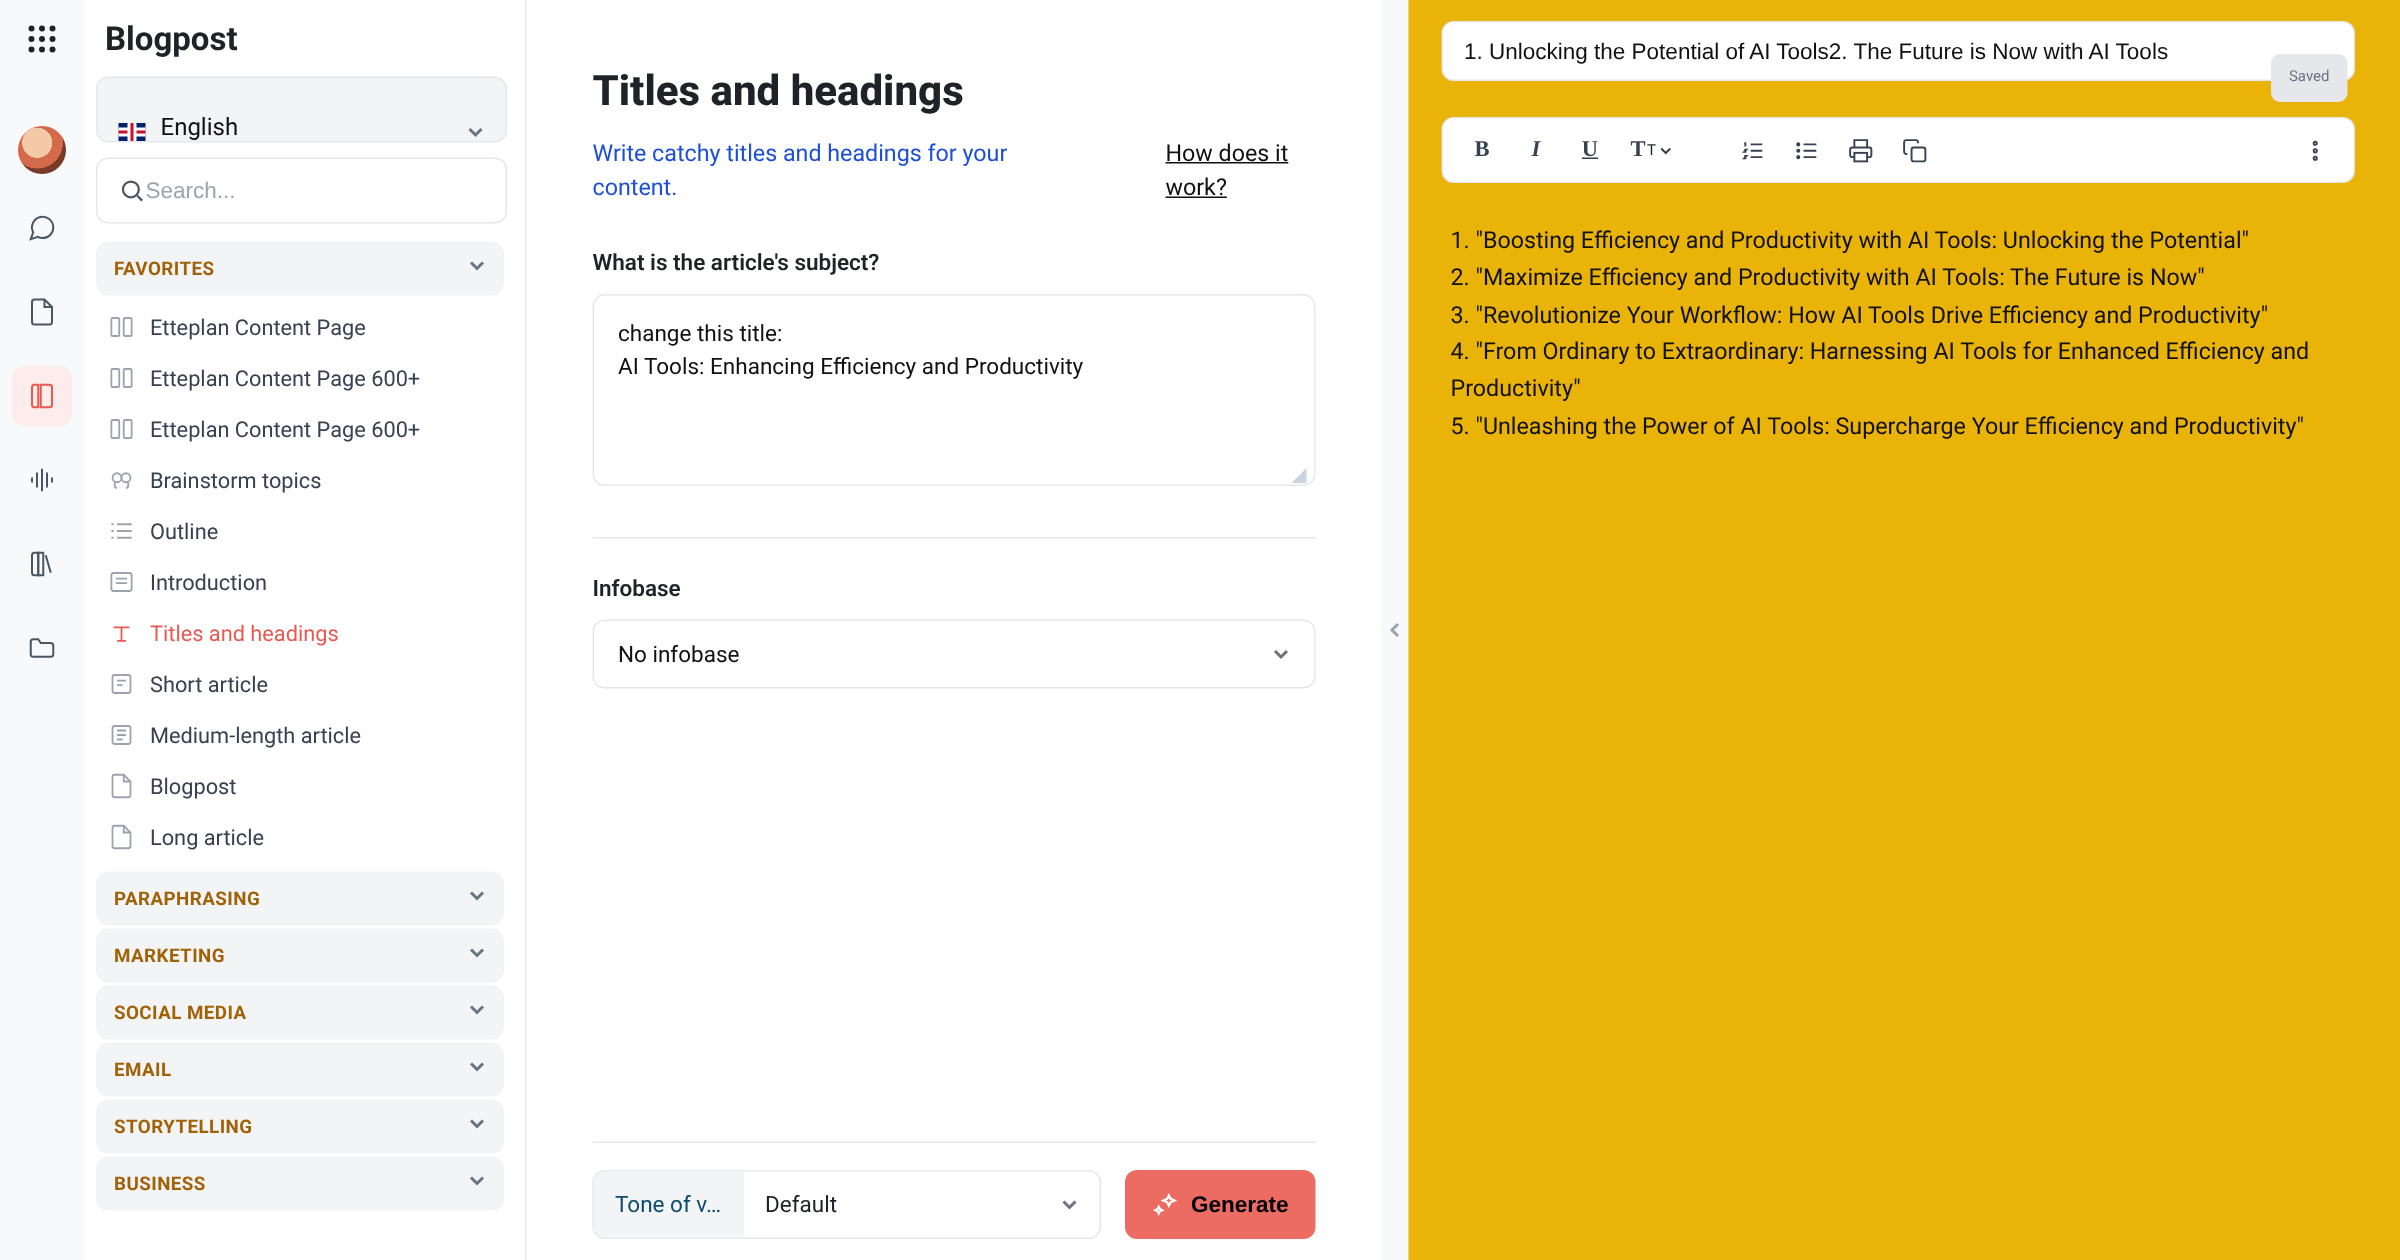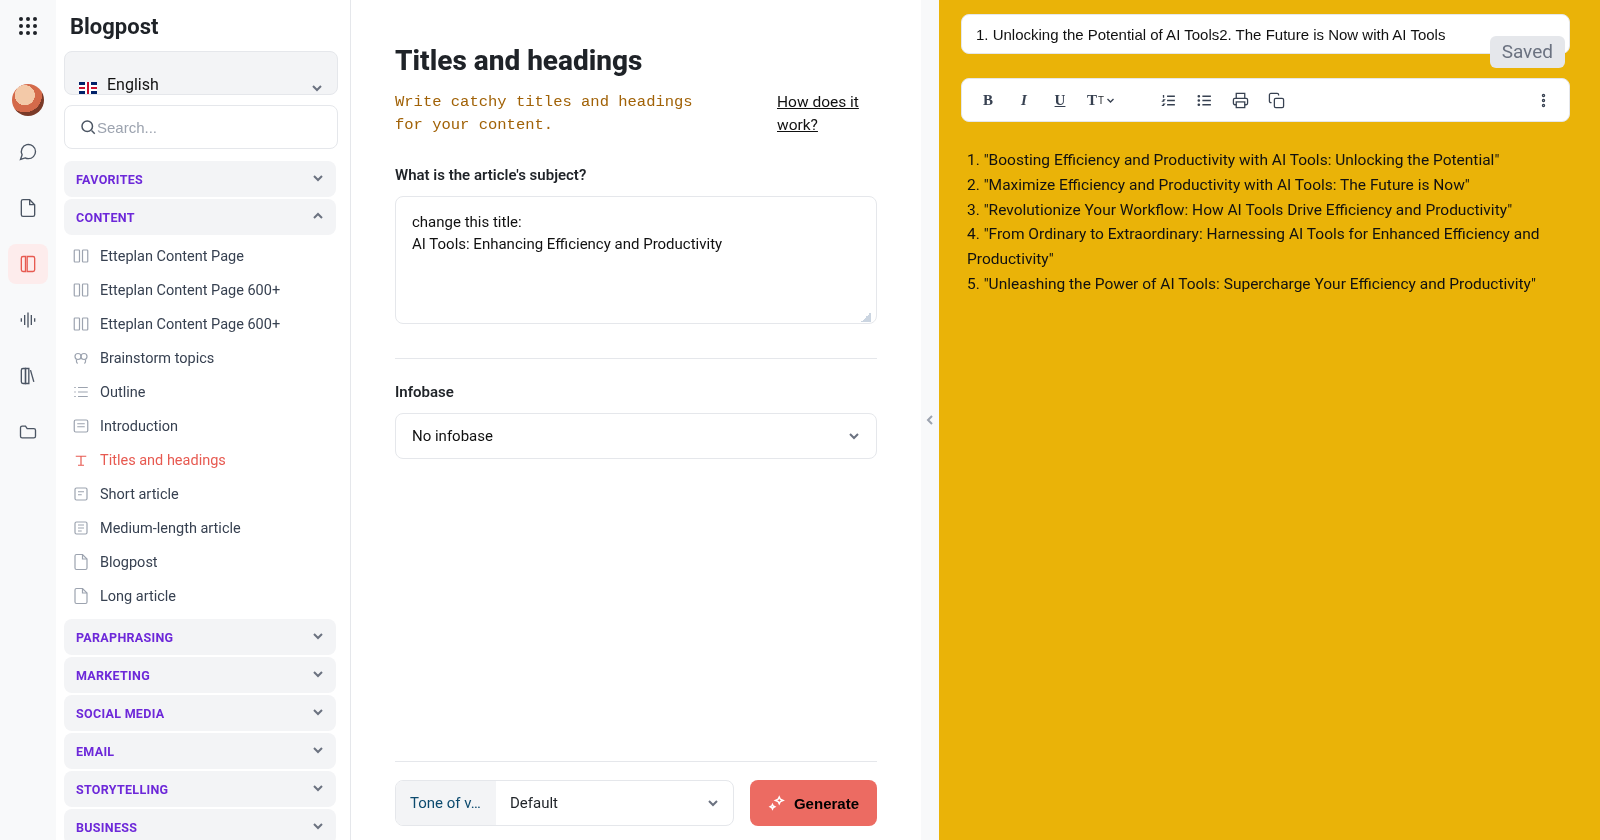"Saved" .saved-pill { font-size: 19px -> 10px }
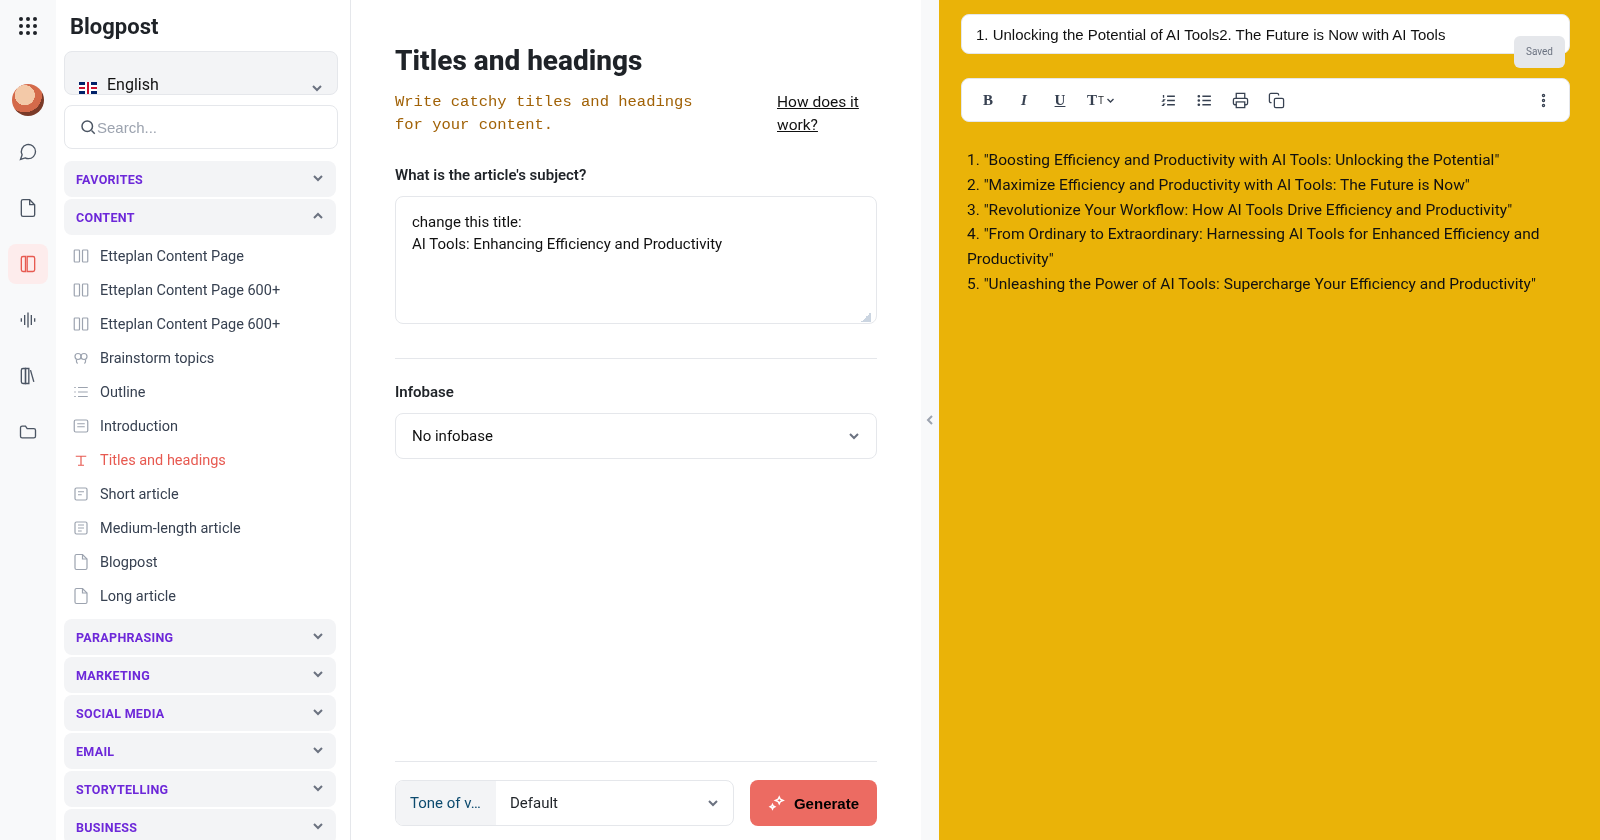"Write catchy titles and headings" .head-row p { color: #a16207 -> #1d4ed8; font-family: Liberation Mono, monospace -> none }
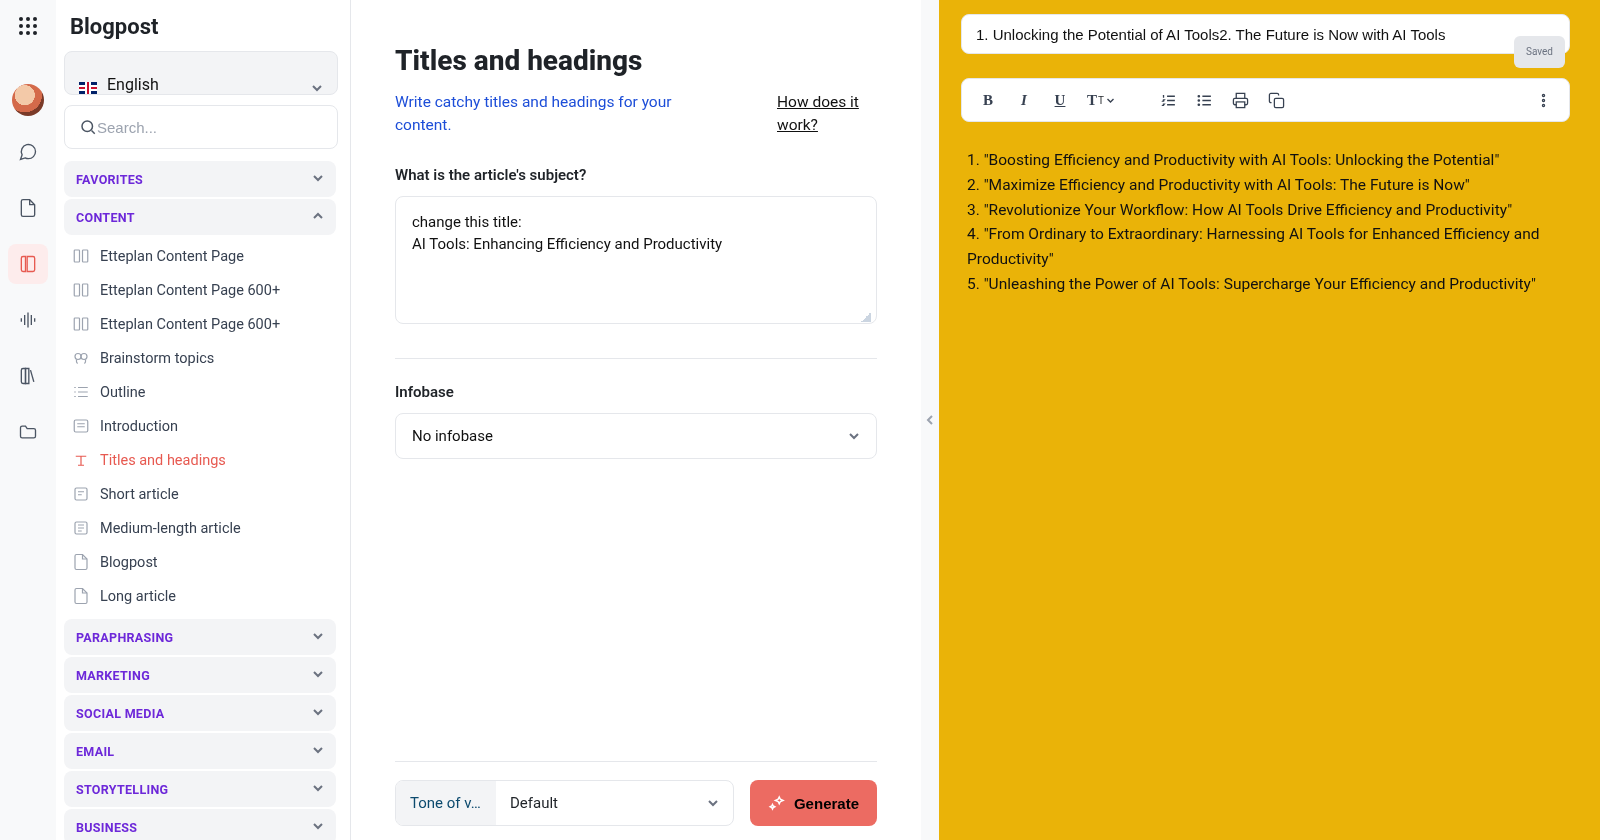"FAVORITES" .cat { color: #6d28d9 -> #a16207 }
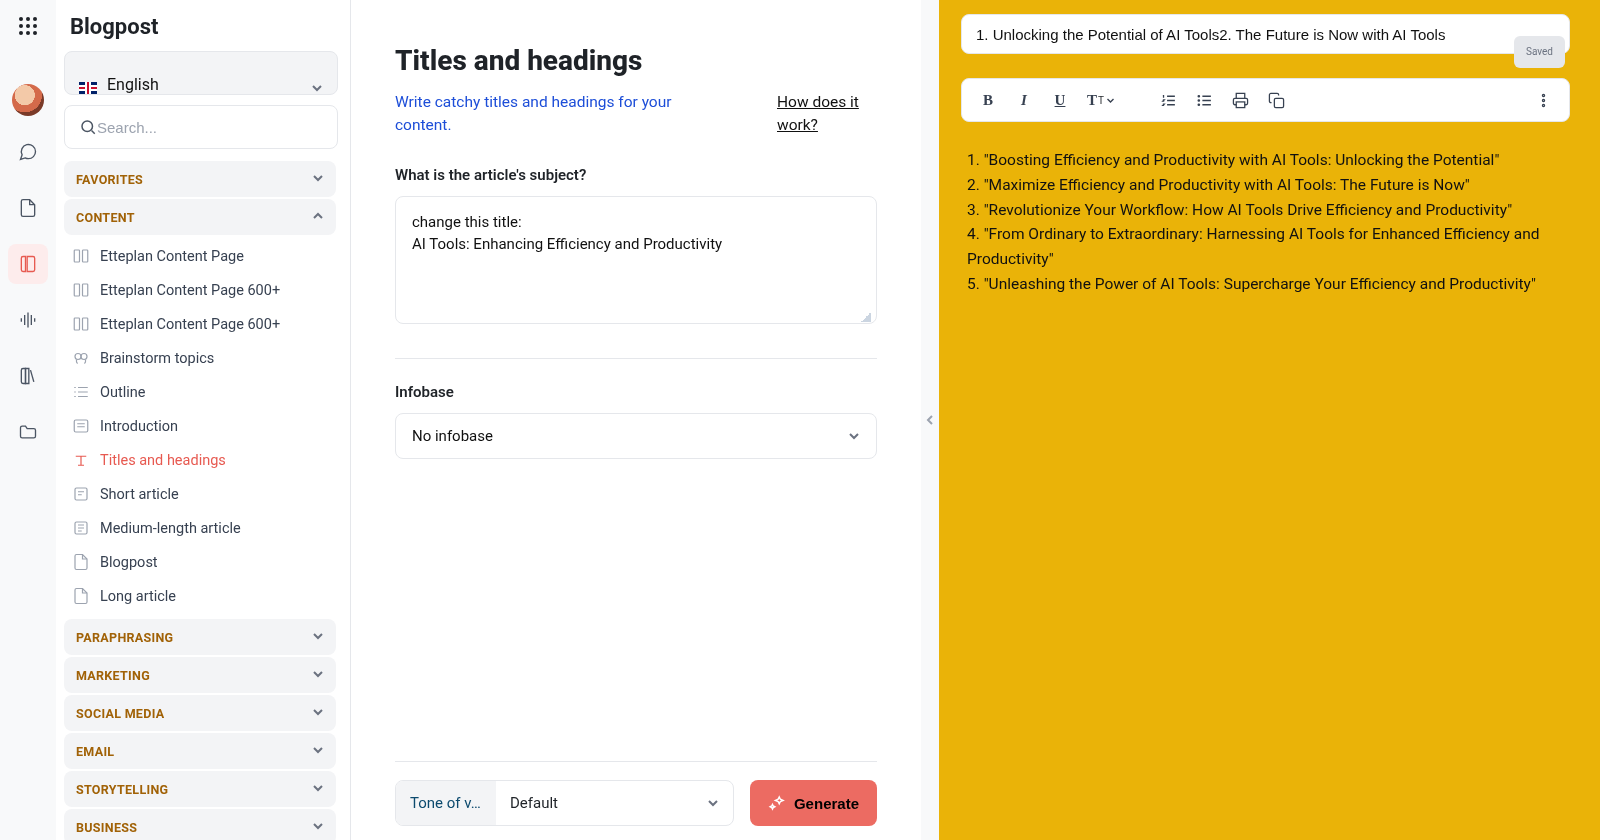"CONTENT" div.cat { html: <div> <span>Content</span> <span><svg> <path></path> </svg></span> </div> -> none }
